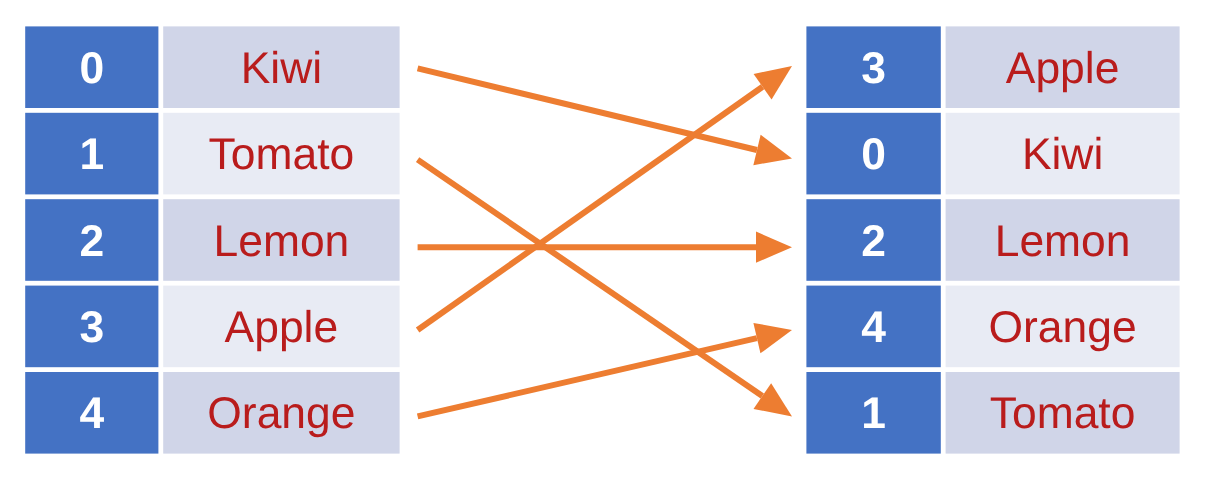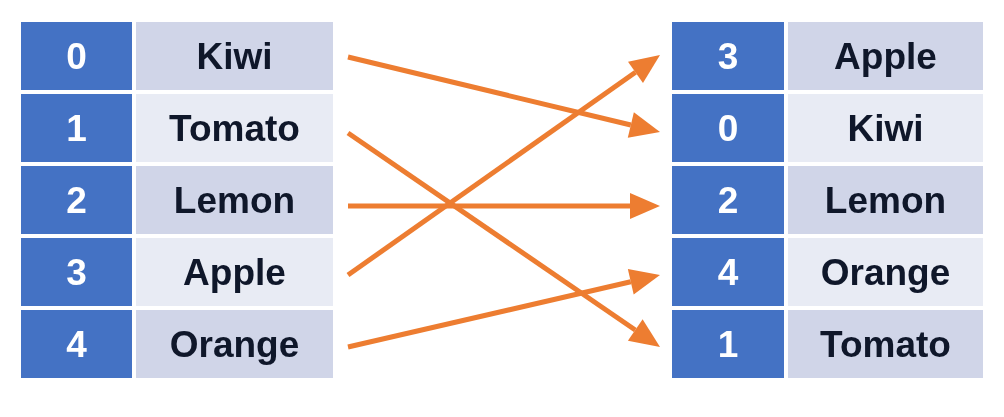"Kiwi" .cell-value { color: #0f172a -> #b91c1c; font-weight: bold -> normal }
